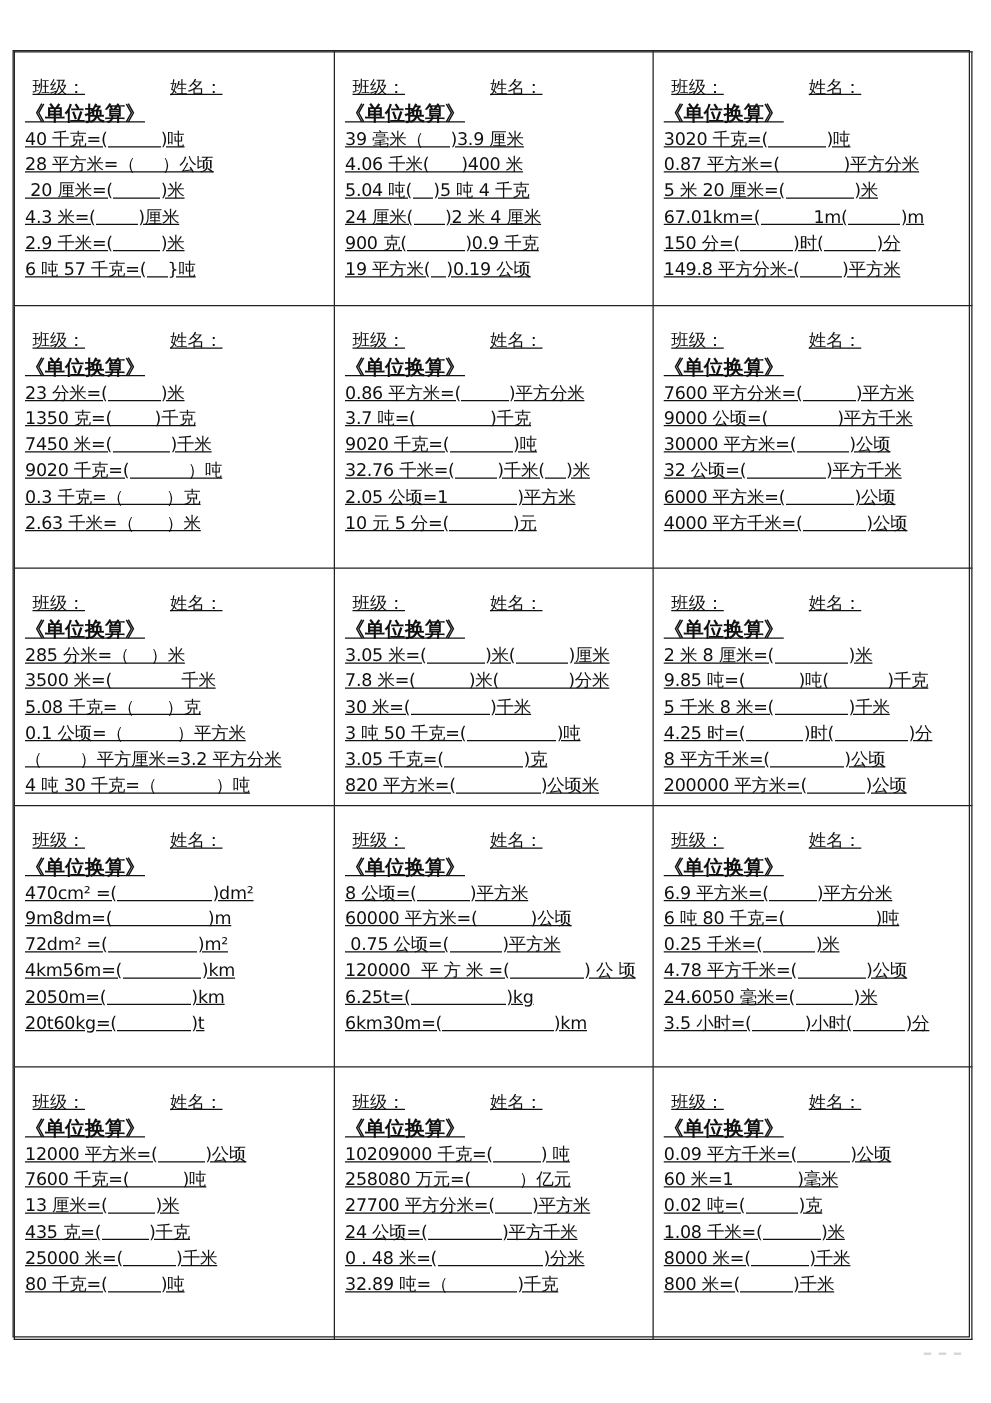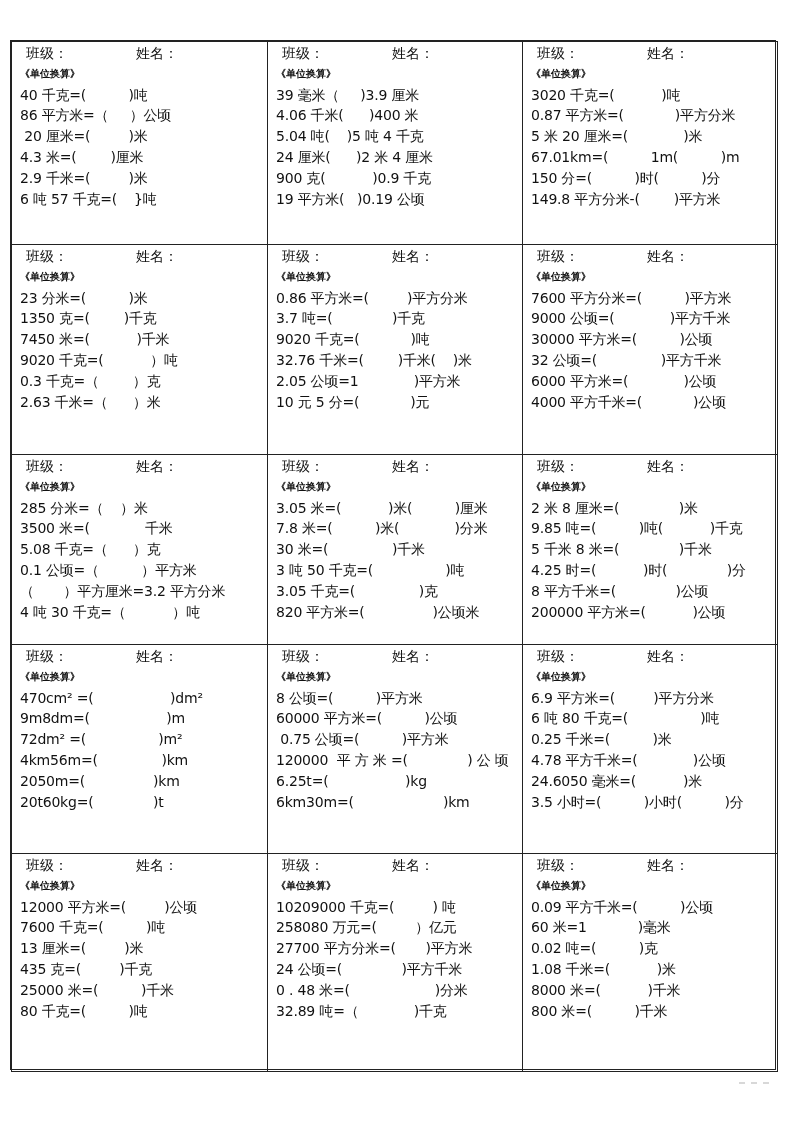"班级：" .cell { padding: 1px 0 0 8px -> 18px 0 0 8px; text-decoration: none -> underline }
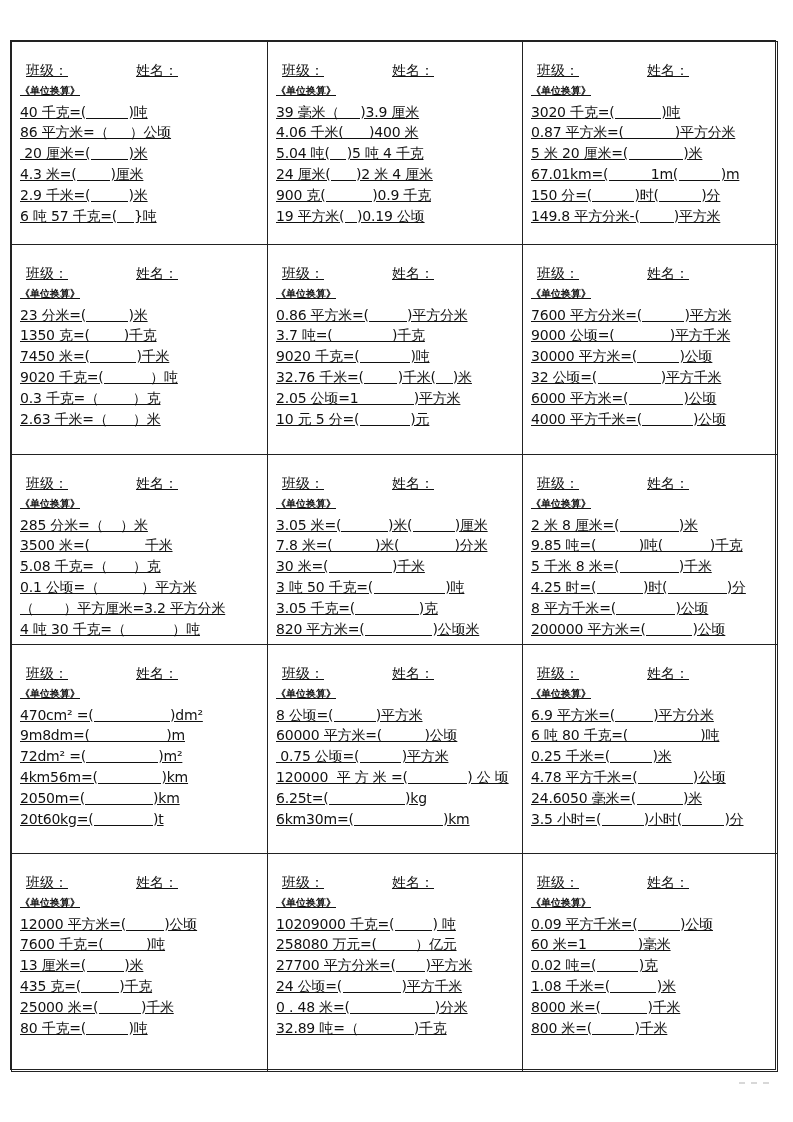"《单位换算》" .title { font-size: 10px -> 16px }
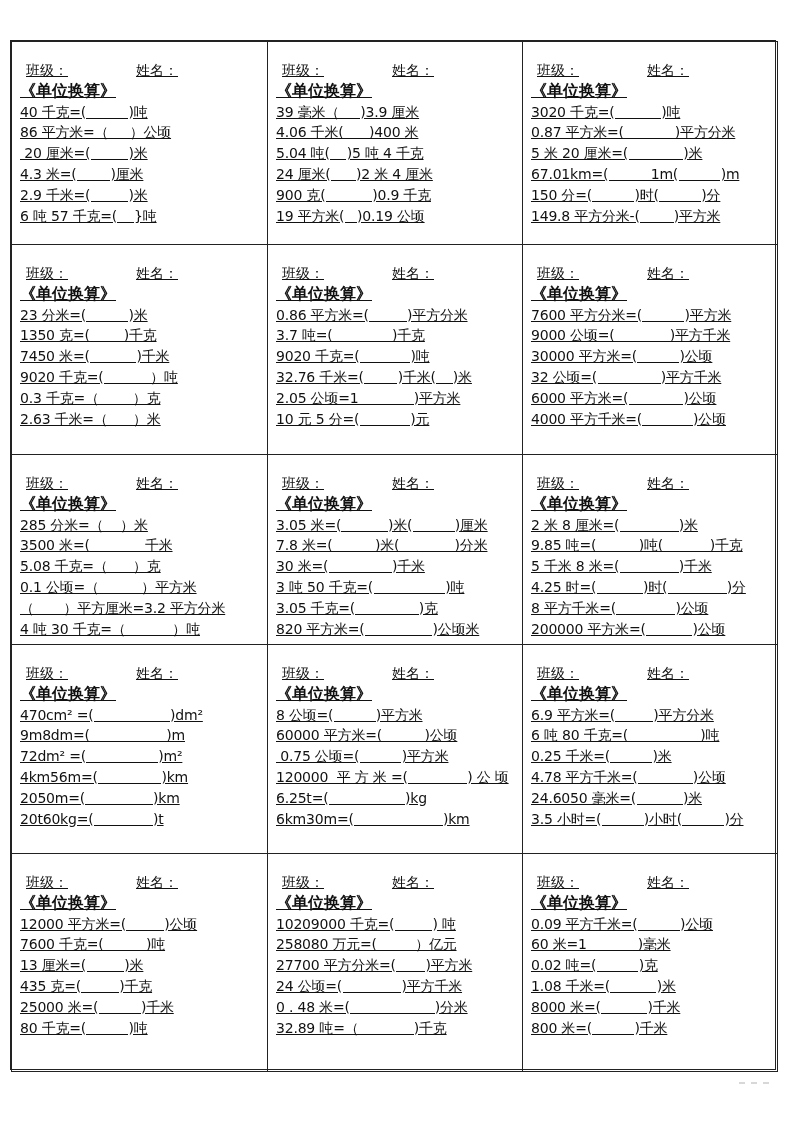"86 平方米=（ ）公顷" div.line { text: 86 -> 28 }
